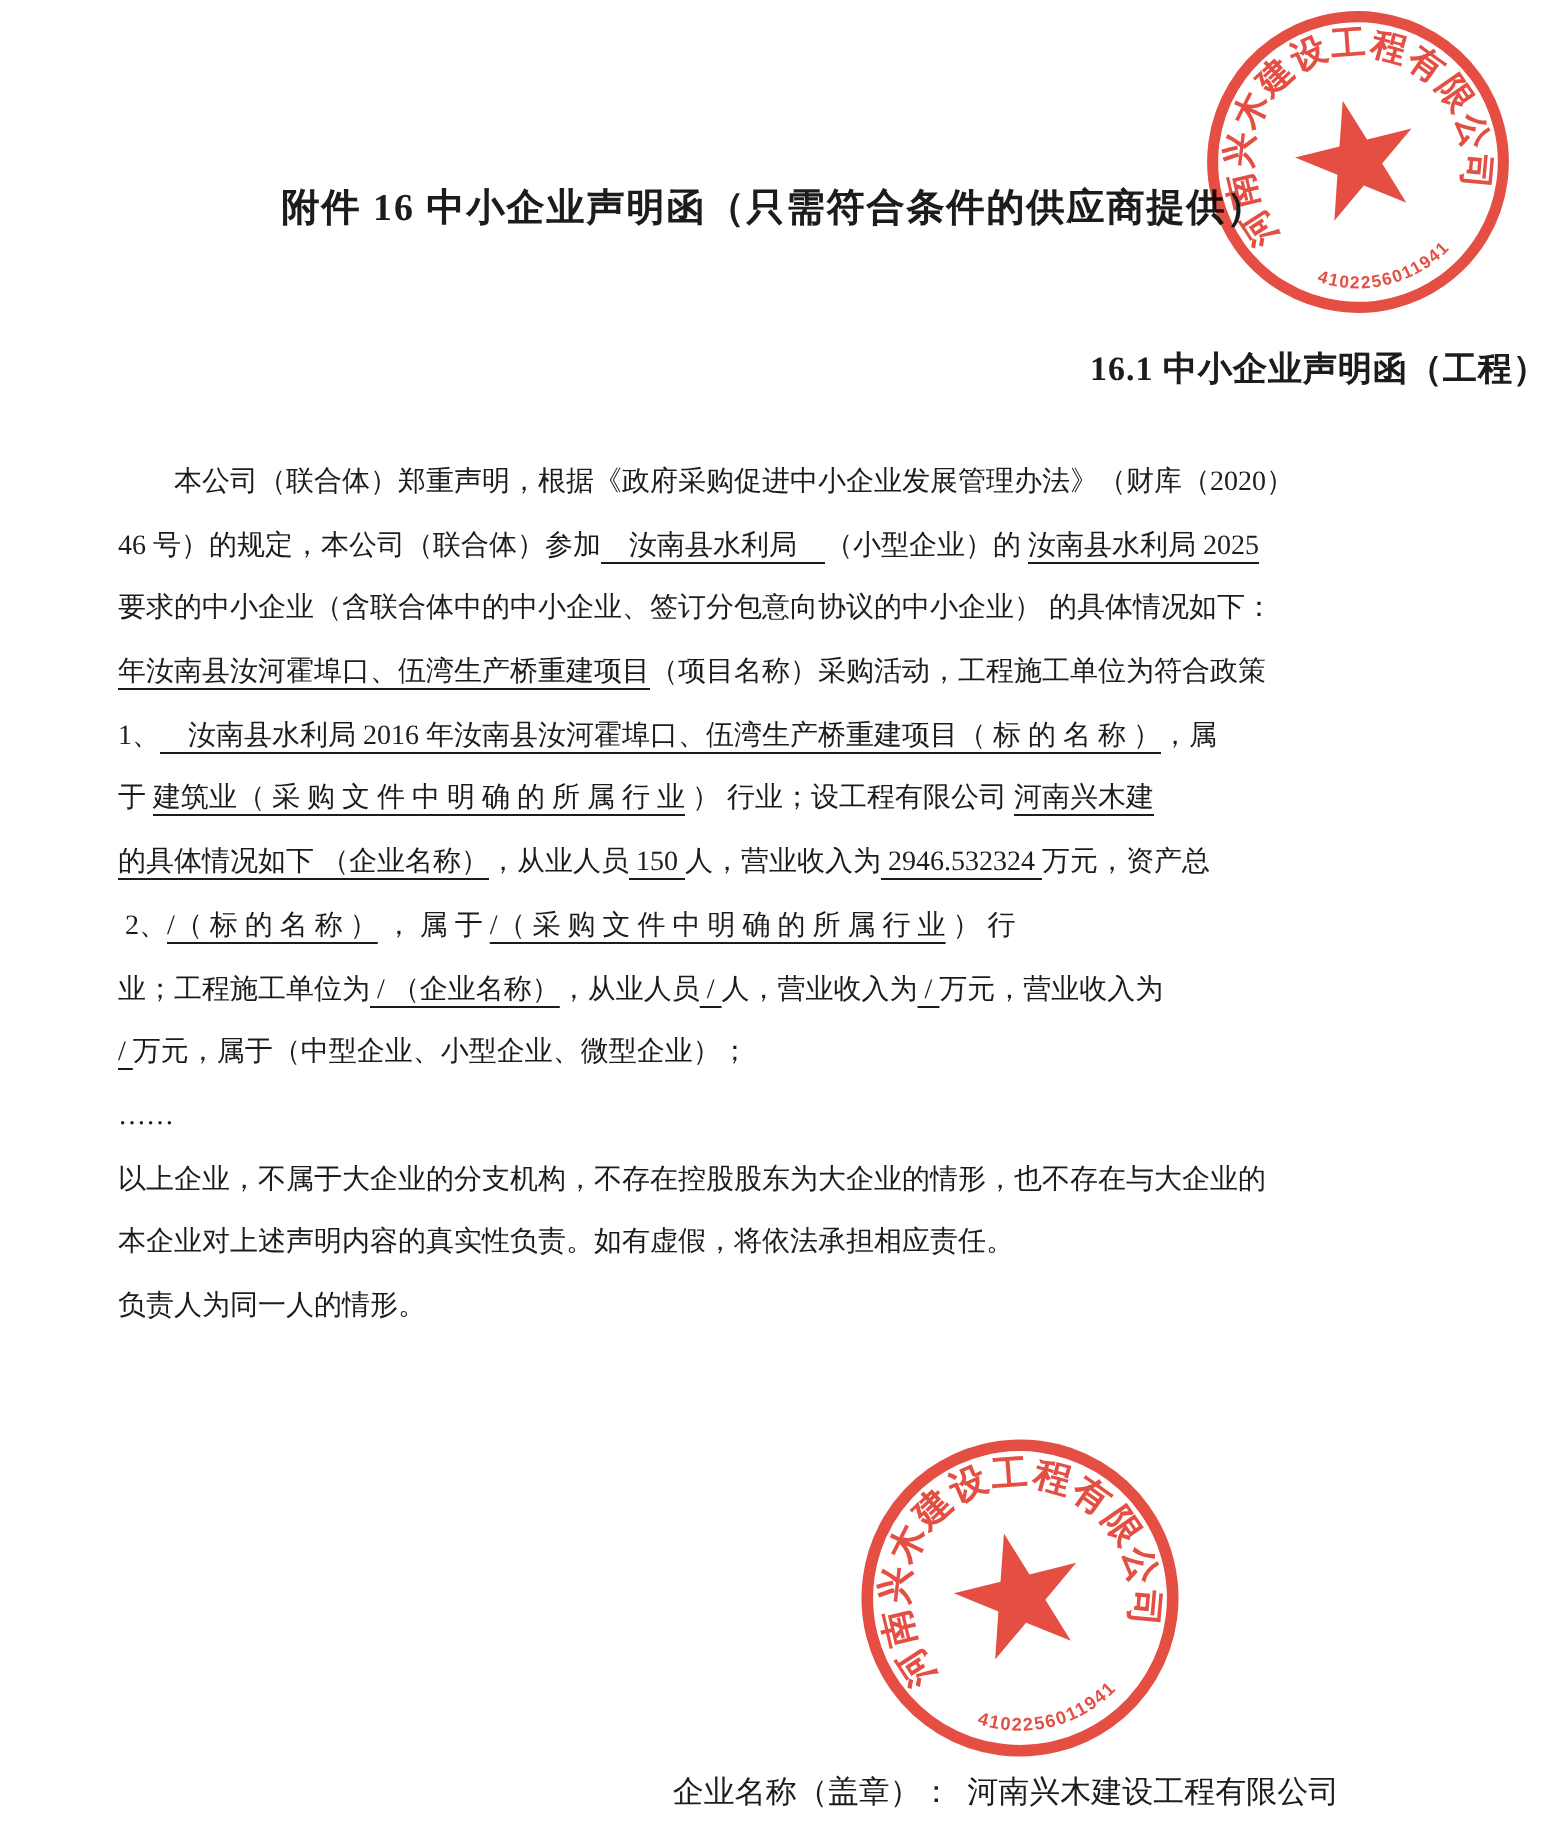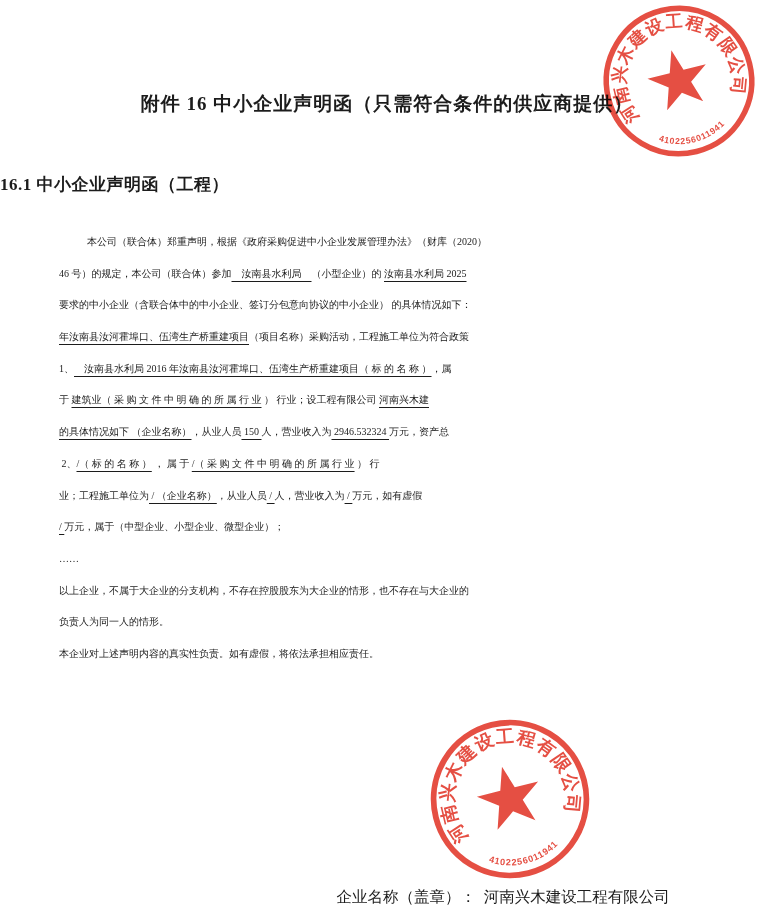"16.1 中小企业声明函（工程）" .doc-subtitle { text-align: left -> right }
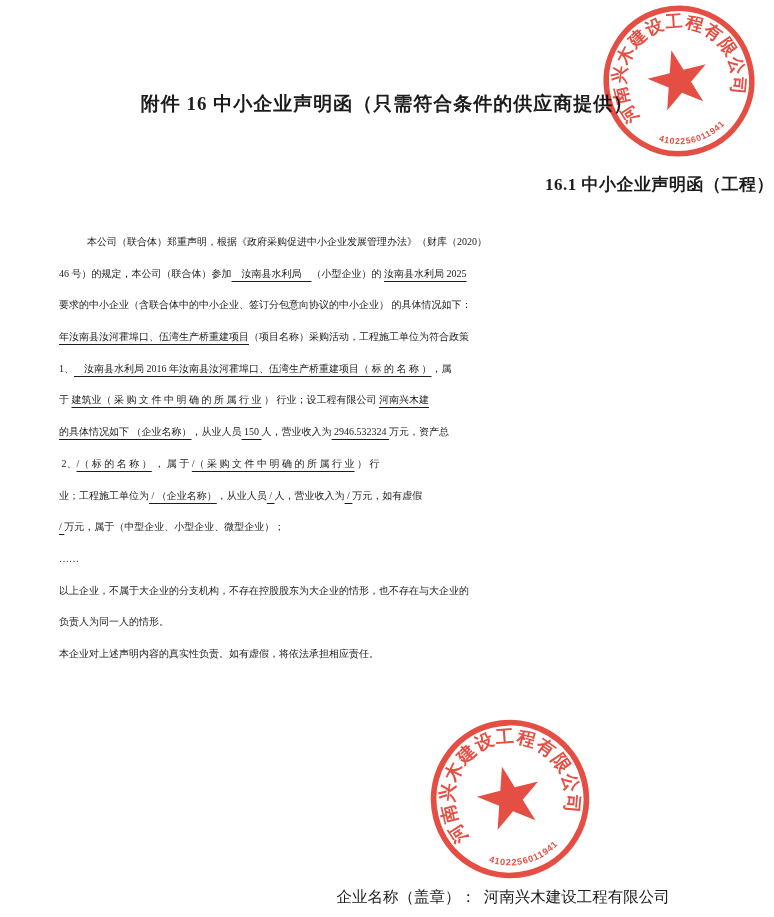"本公司（联合体）郑重声明，根据《政府采购促进中小企业发展管理办法》（财库（202" .doc-body { font-size: 10px -> 14px }
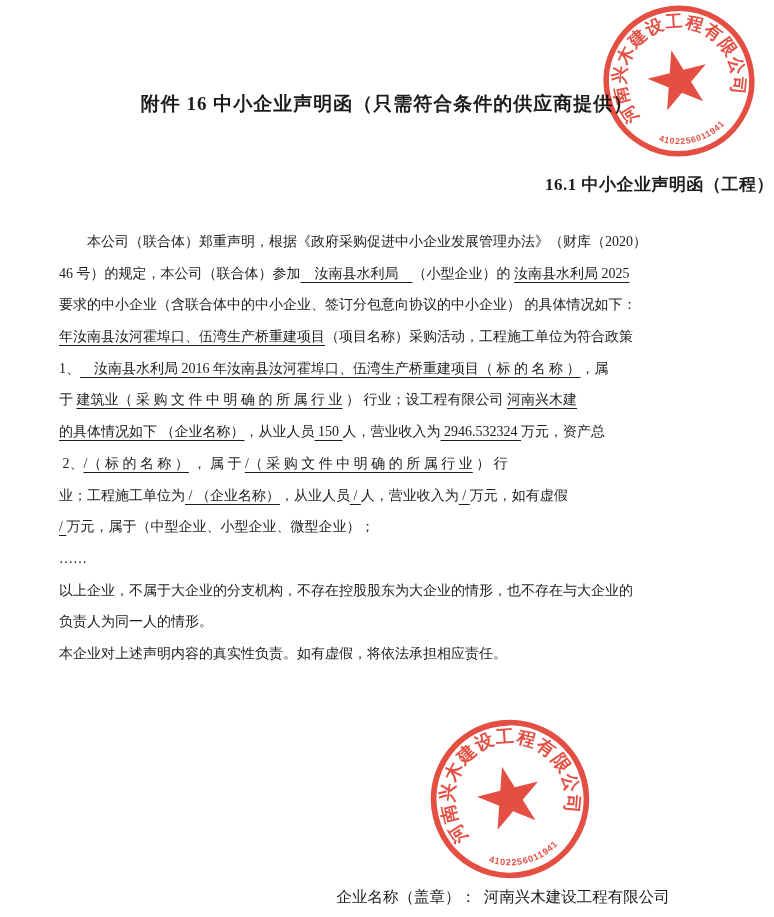"万元，如有虚假" span { text: 如有虚假 -> 营业收入为 }
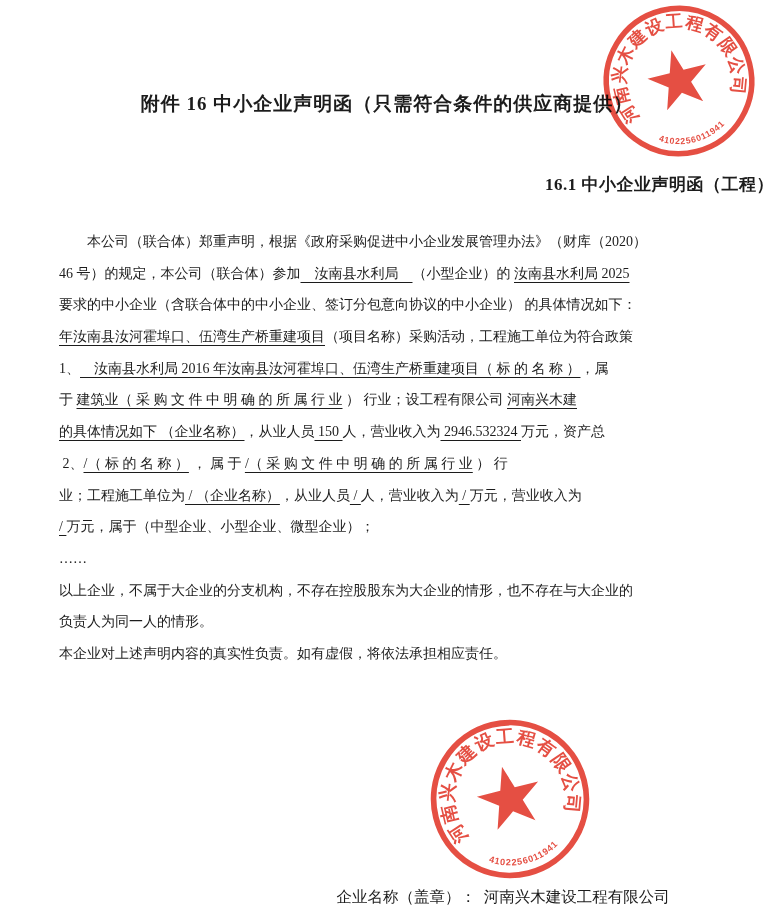"负责人为同一人的情形。" div.line { order: before "本企业对上述声明内容的真实性负责。如有虚假，将依法承担相应责任。" -> after "本企业对上述声明内容的真实性负责。如有虚假，将依法承担相应责任。" }
